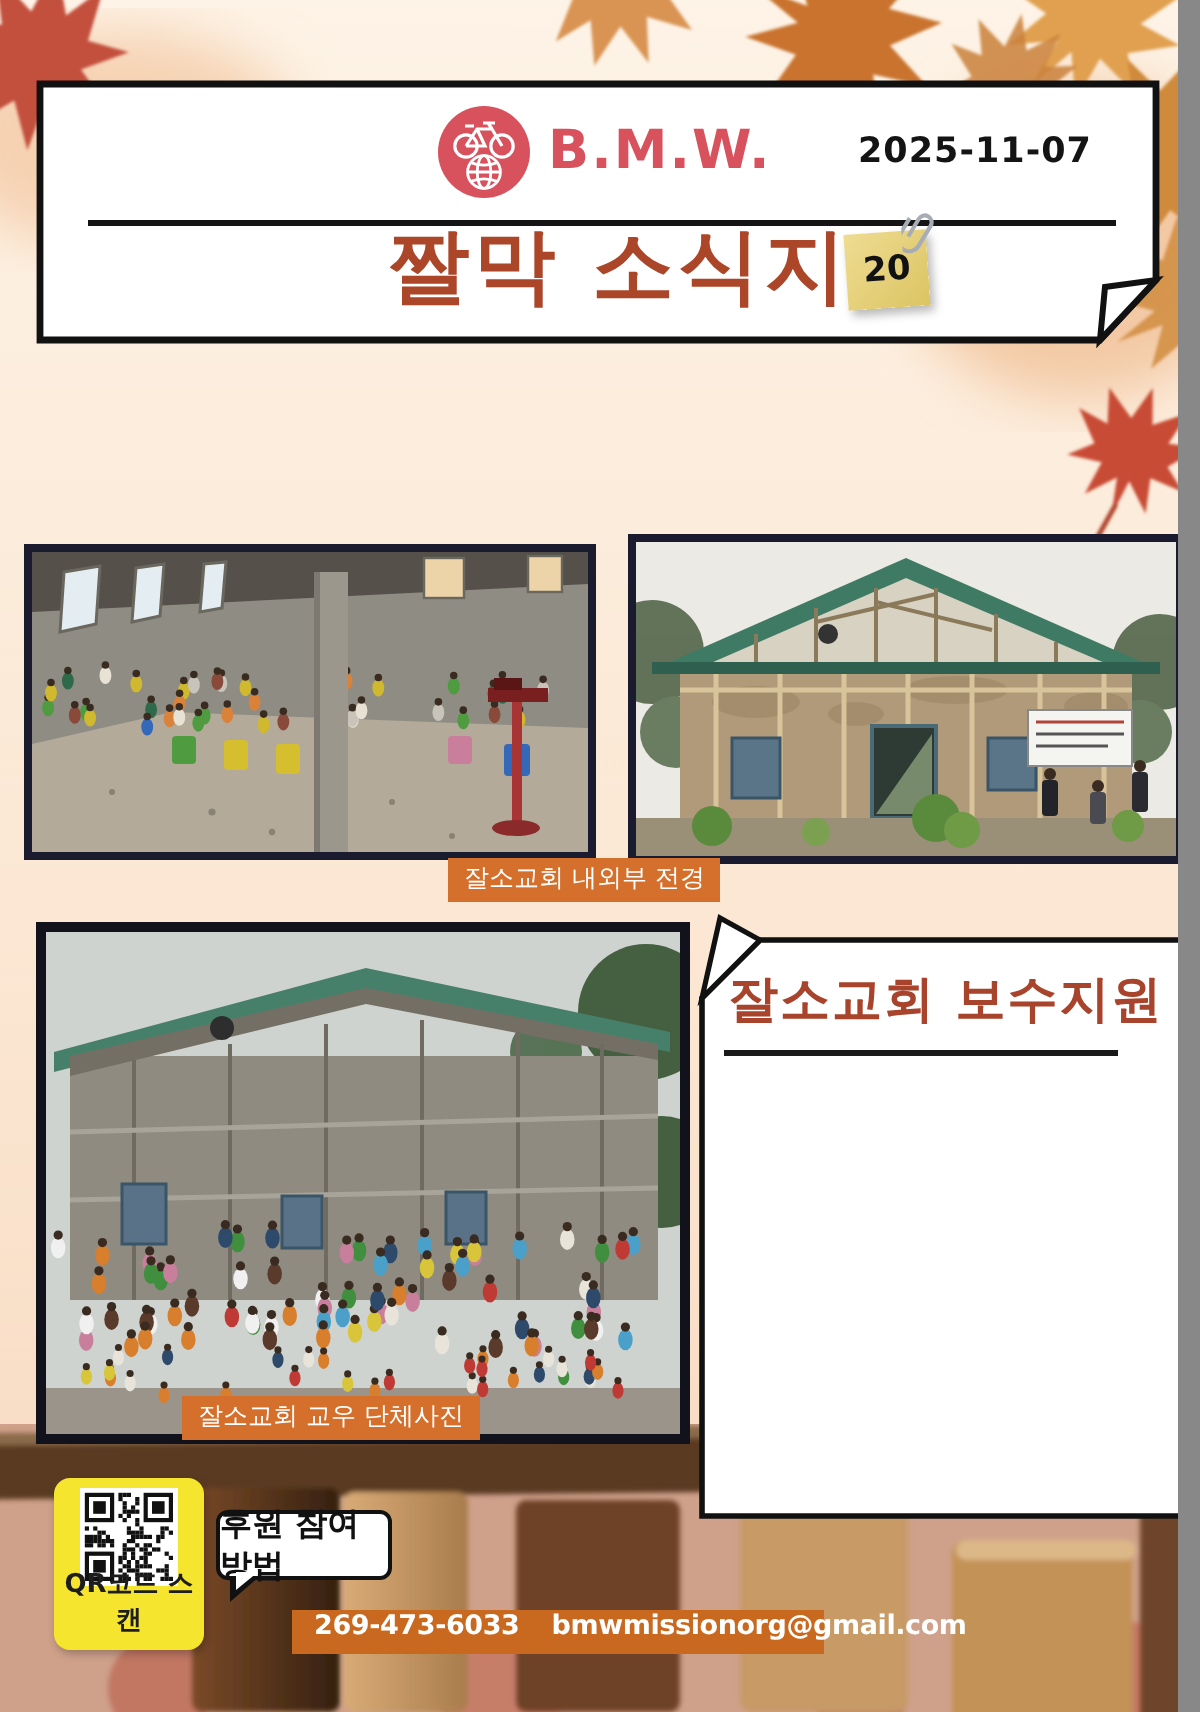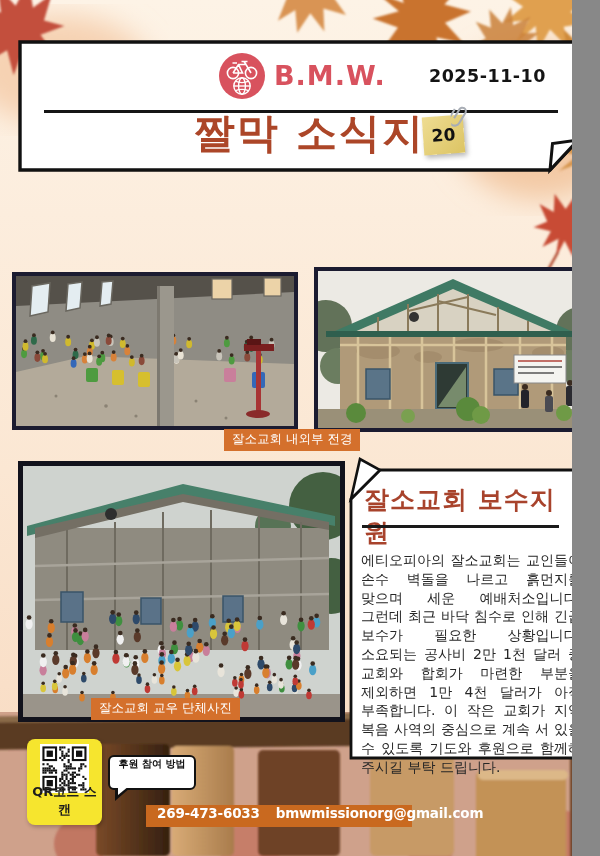"B.M.W." .page { padding-left: none -> 17px }
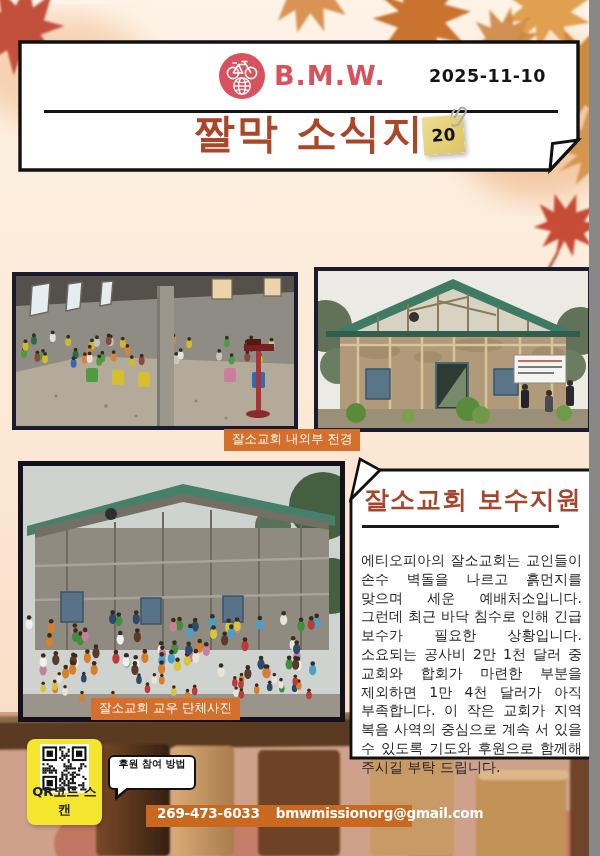"2025-11-10" div.abs { text: 2025-11-10 -> 2025-11-07 }
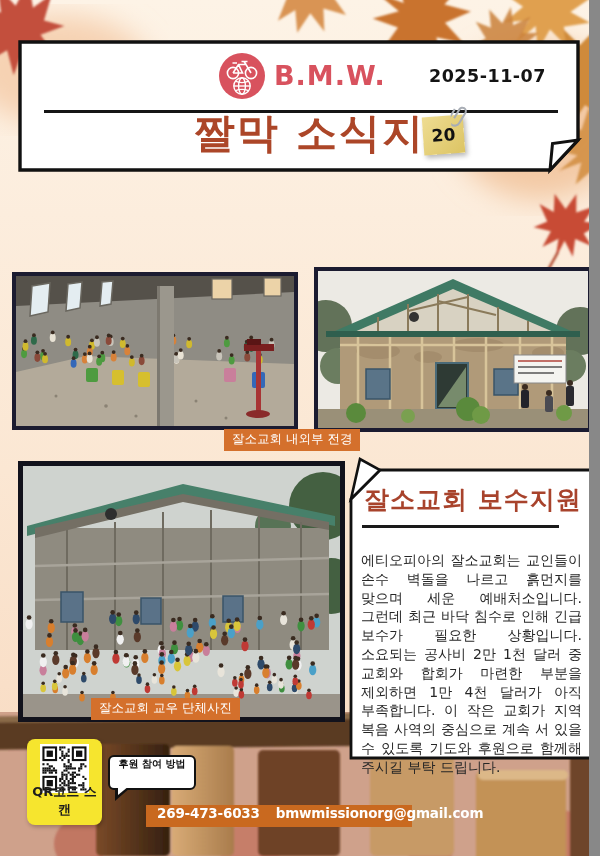"에티오피아의 잘소교회는 교인들이 손수 벽돌을" p.abs { html: <p>에티오피아의 잘소교회는 교인들이 손수 벽돌을 나르고 흙먼지를 맞으며 세운 예배처소입니다. 그런데 최근 바닥 침수로 인해 긴급 보수가 필요한 상황입니다. 소요되는 공사비 2만 1천 달러 중 교회와 합회가 마련한 부분을 제외하면 1만 4천 달러가 아직 부족합니다. 이 작은 교회가 지역 복음 사역의 중심으로 계속 서 있을 수 있도록 기도와 후원으로 함께해 주시길 부탁 드립니다.</p> -> none }
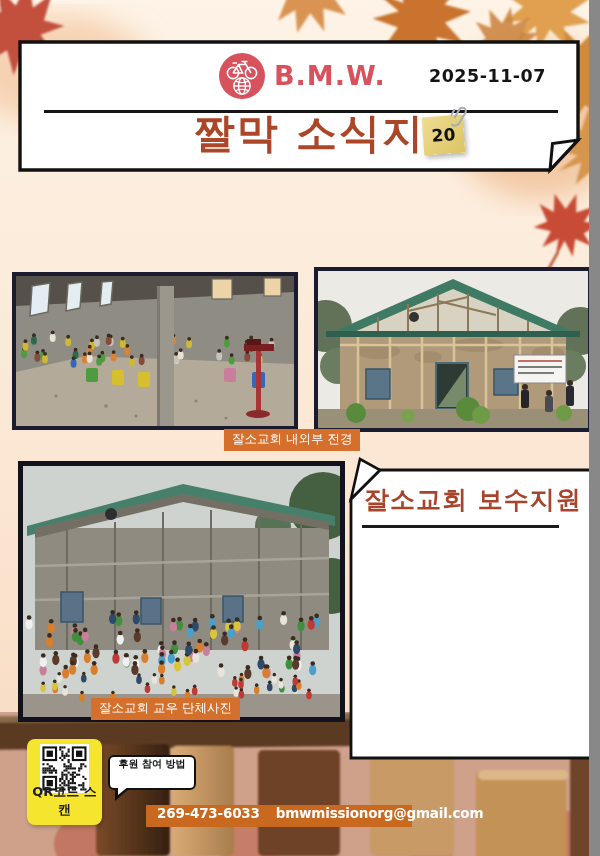"후원 참여 방법" .bubble { align-items: none -> center; font-size: 10px -> 16px }
